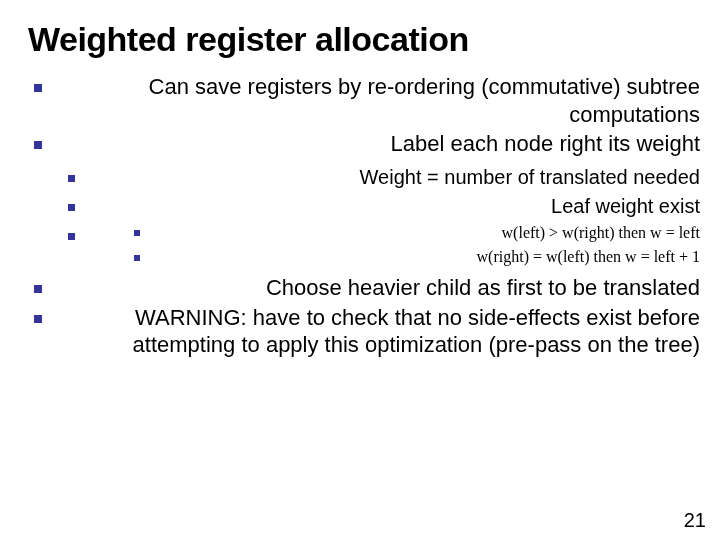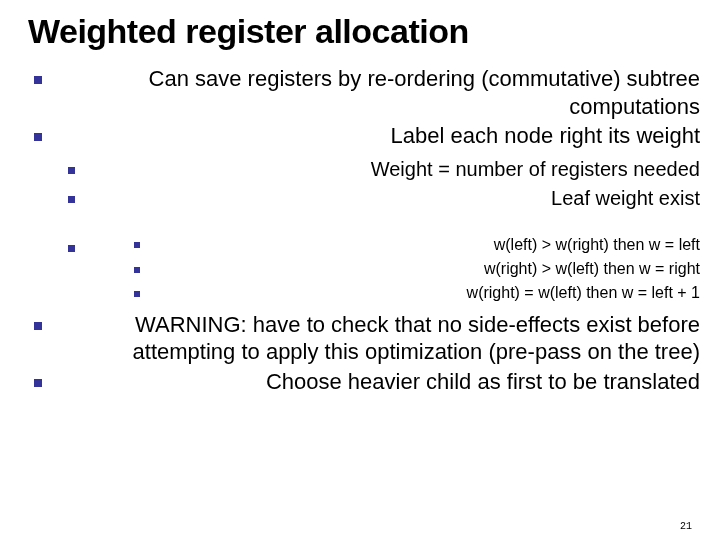"Weighted register allocation" .slide { padding: 12px 20px 12px 28px -> 20px 20px 12px 28px }
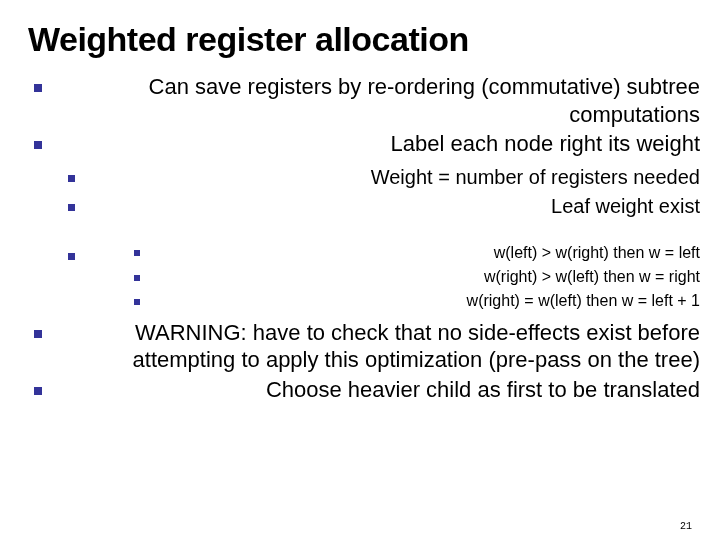"Weight = number of registers" span { text: registers -> translated }
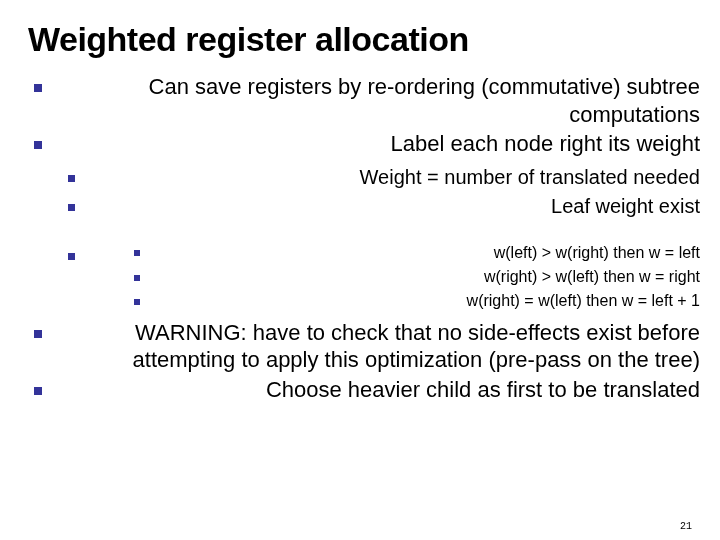"w(left) > w(right) then w" .lvl3 { font-family: none -> Liberation Serif, serif; margin-top: 22px -> 2px }
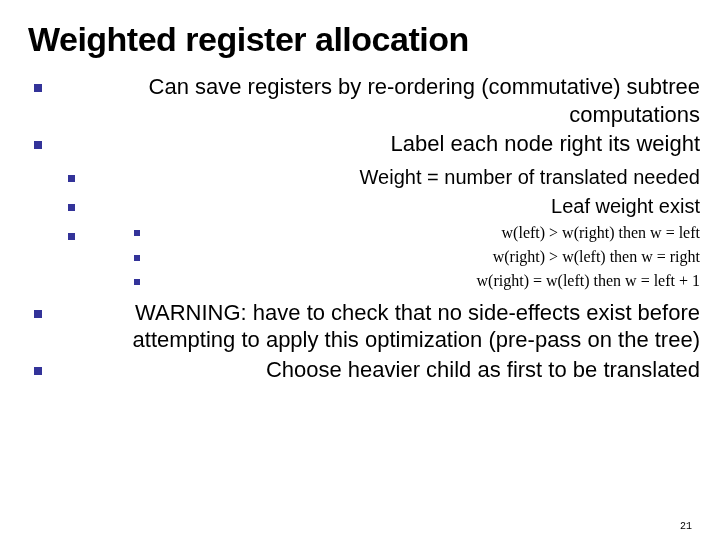"w(right) > w(left) then w" li { html: <li> <span></span> <span>w(right) &gt; w(left) then w = right</span> </li> -> none }
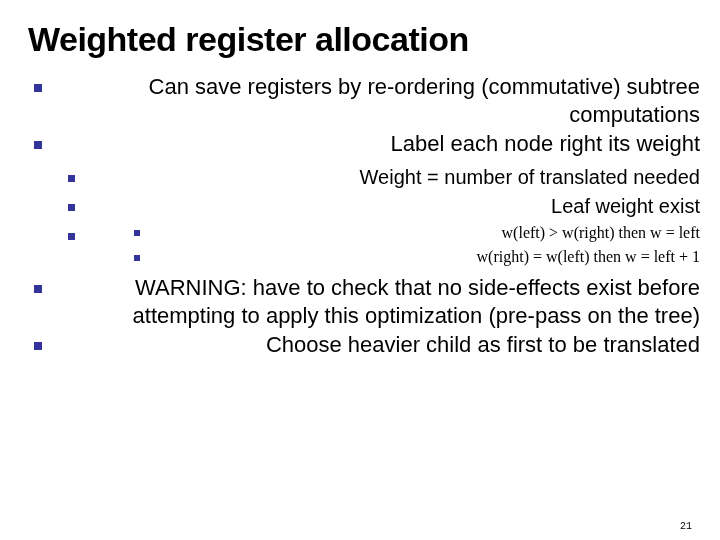"WARNING: have to check that" li { order: before "Choose heavier child as first" -> after "Choose heavier child as first" }
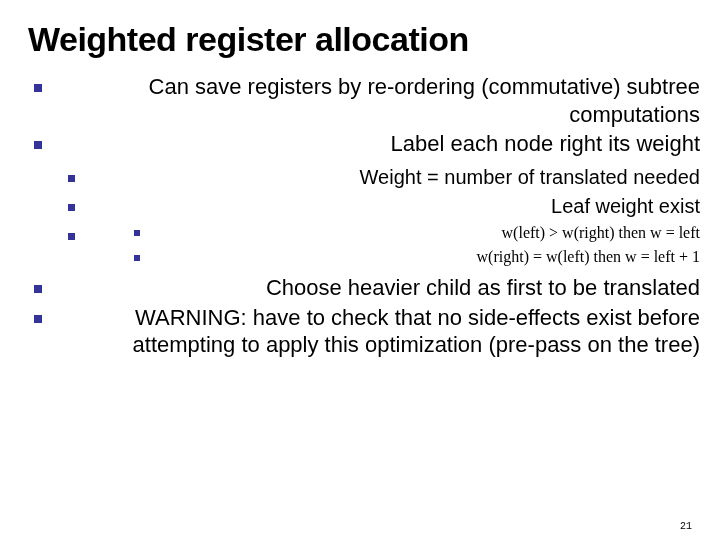"21" .pagenum { font-family: Liberation Mono, monospace -> none; font-size: 10px -> 20px; right: 28px -> 14px }
